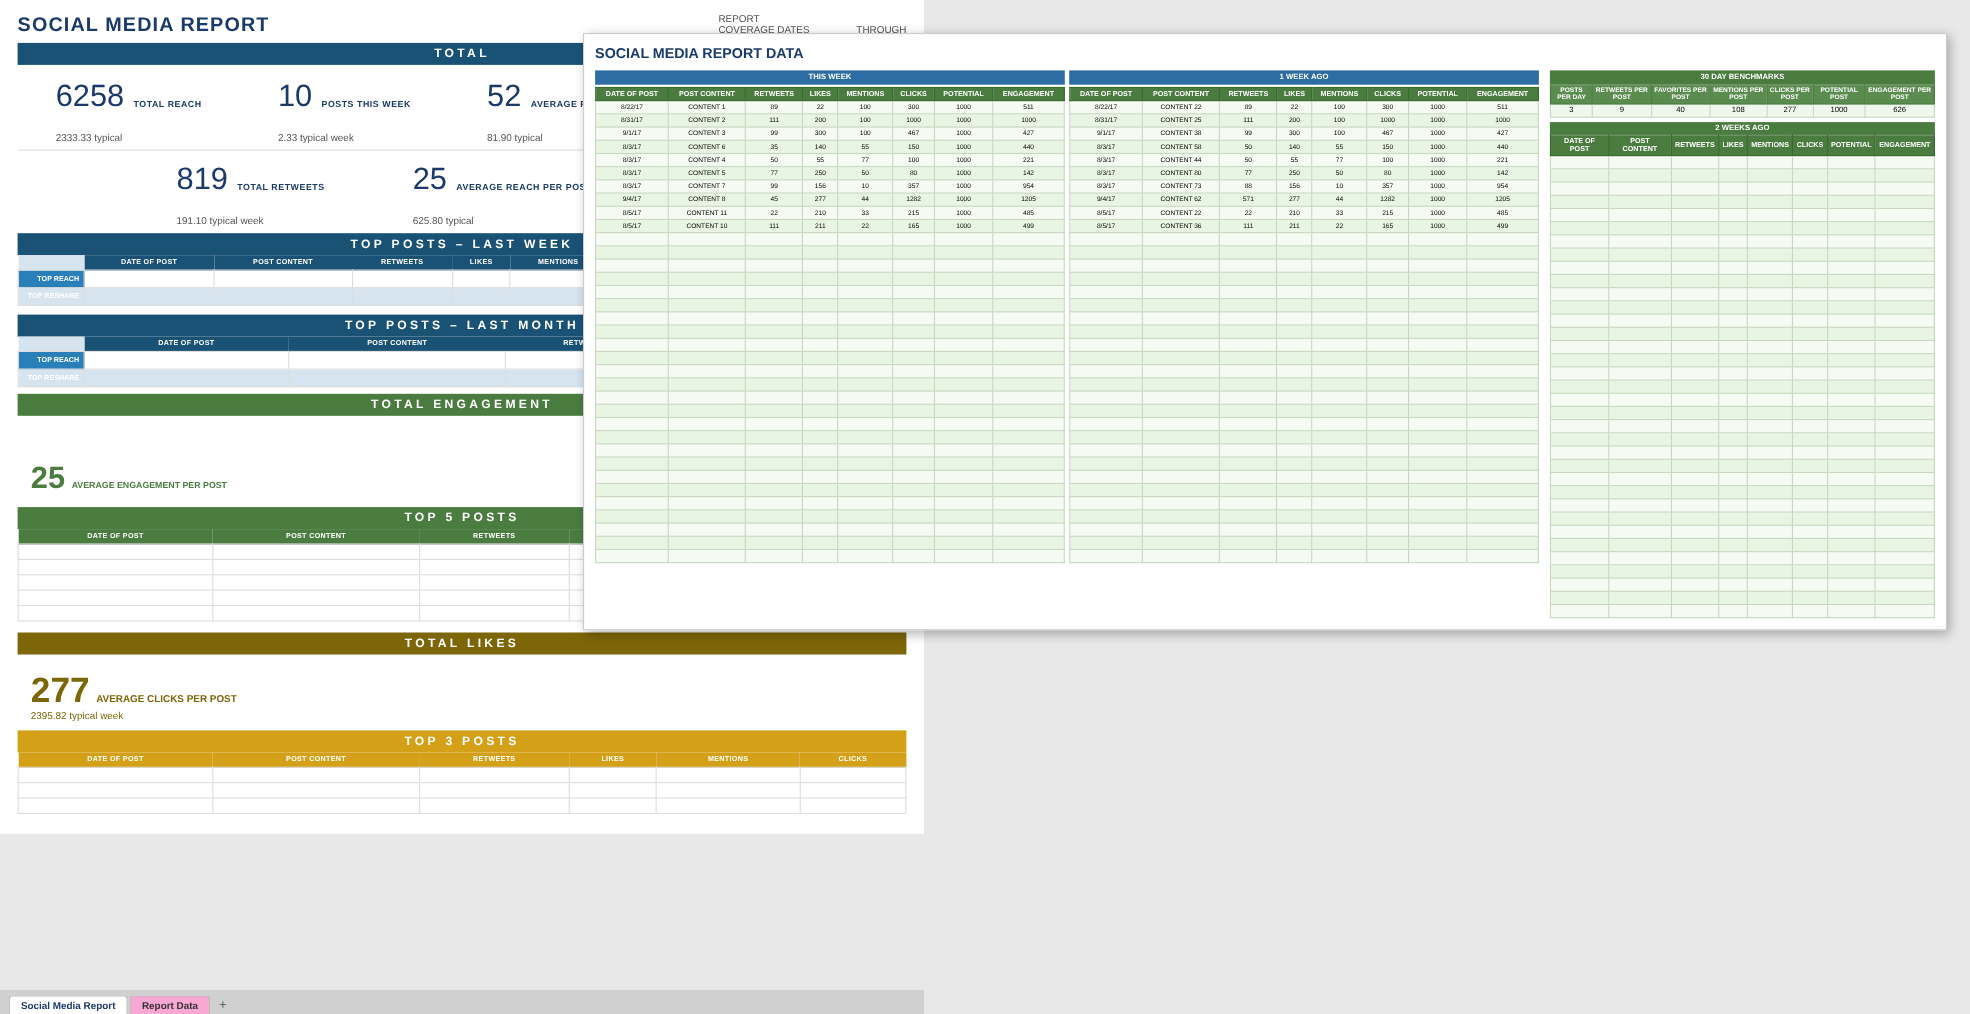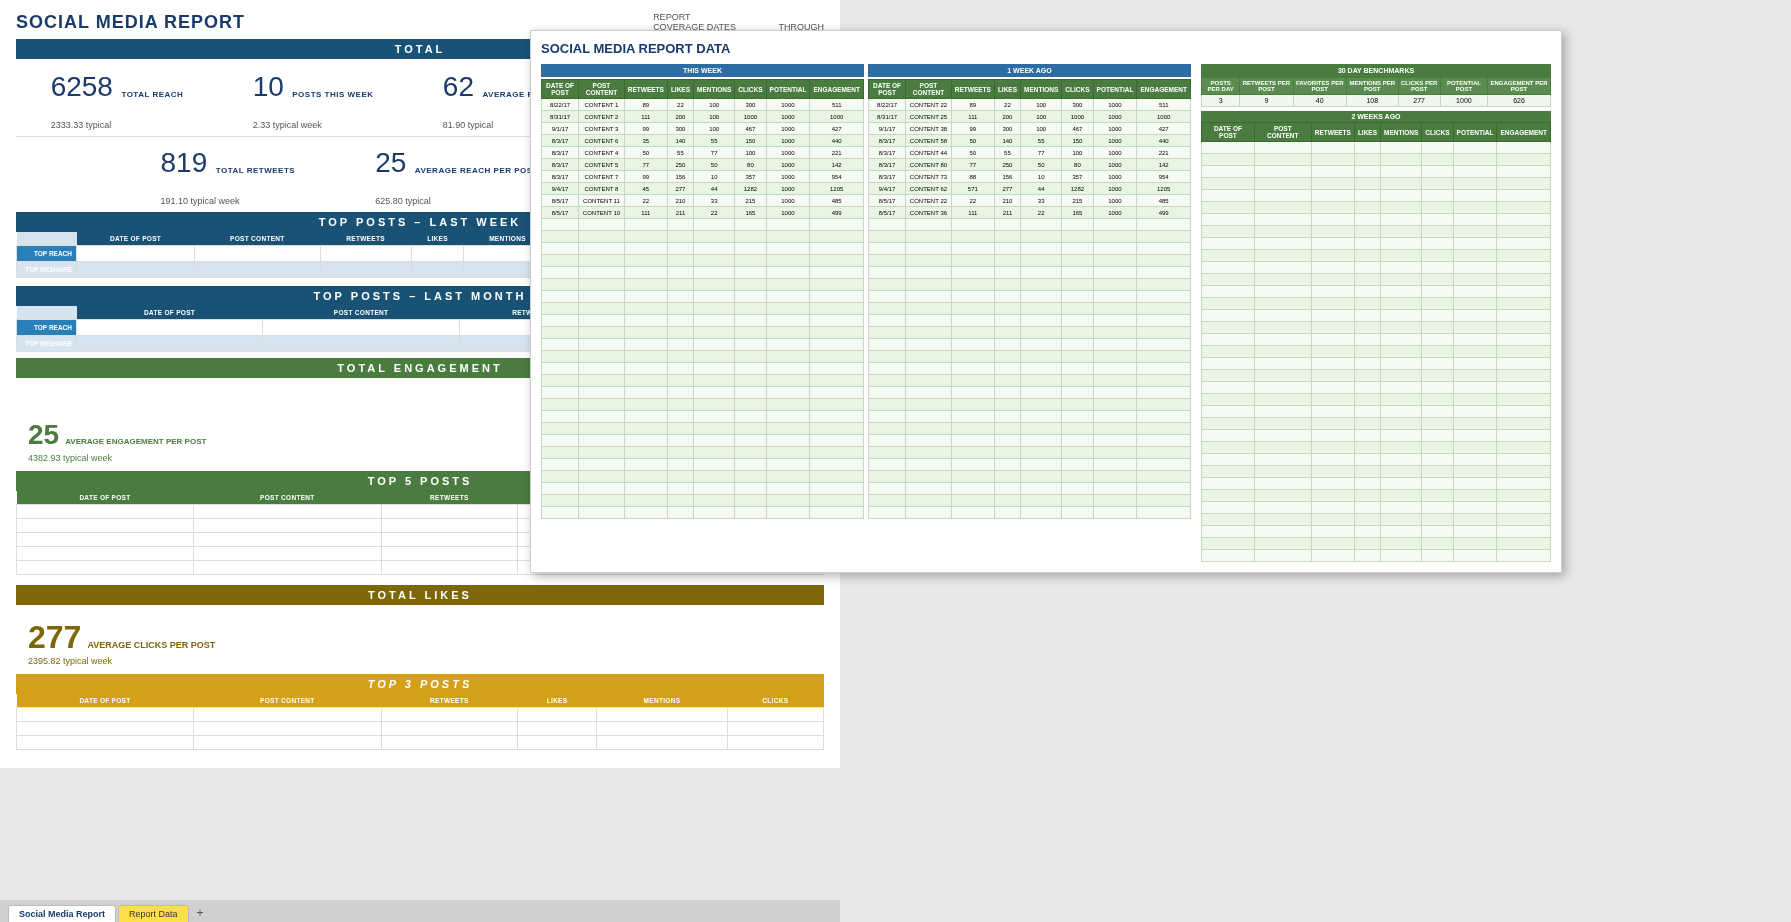"SOCIAL MEDIA REPORT DATA" .data-sheet { width: 1032px -> 1240px }
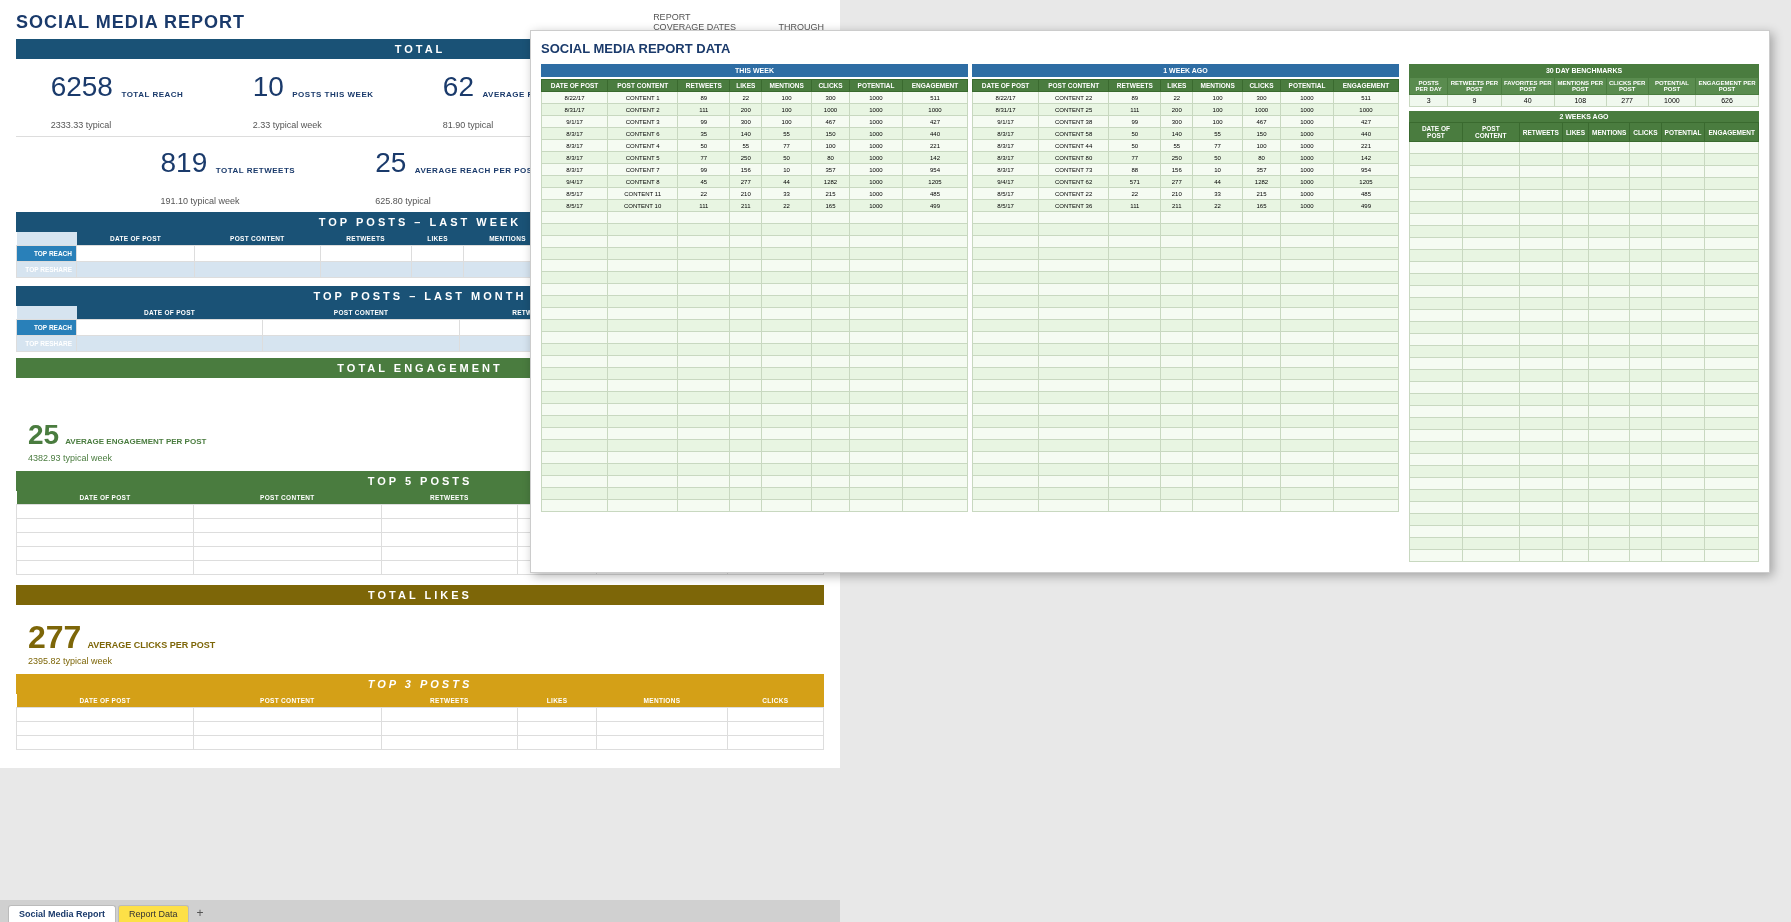"62" span.stat-big { text: 62 -> 52 }
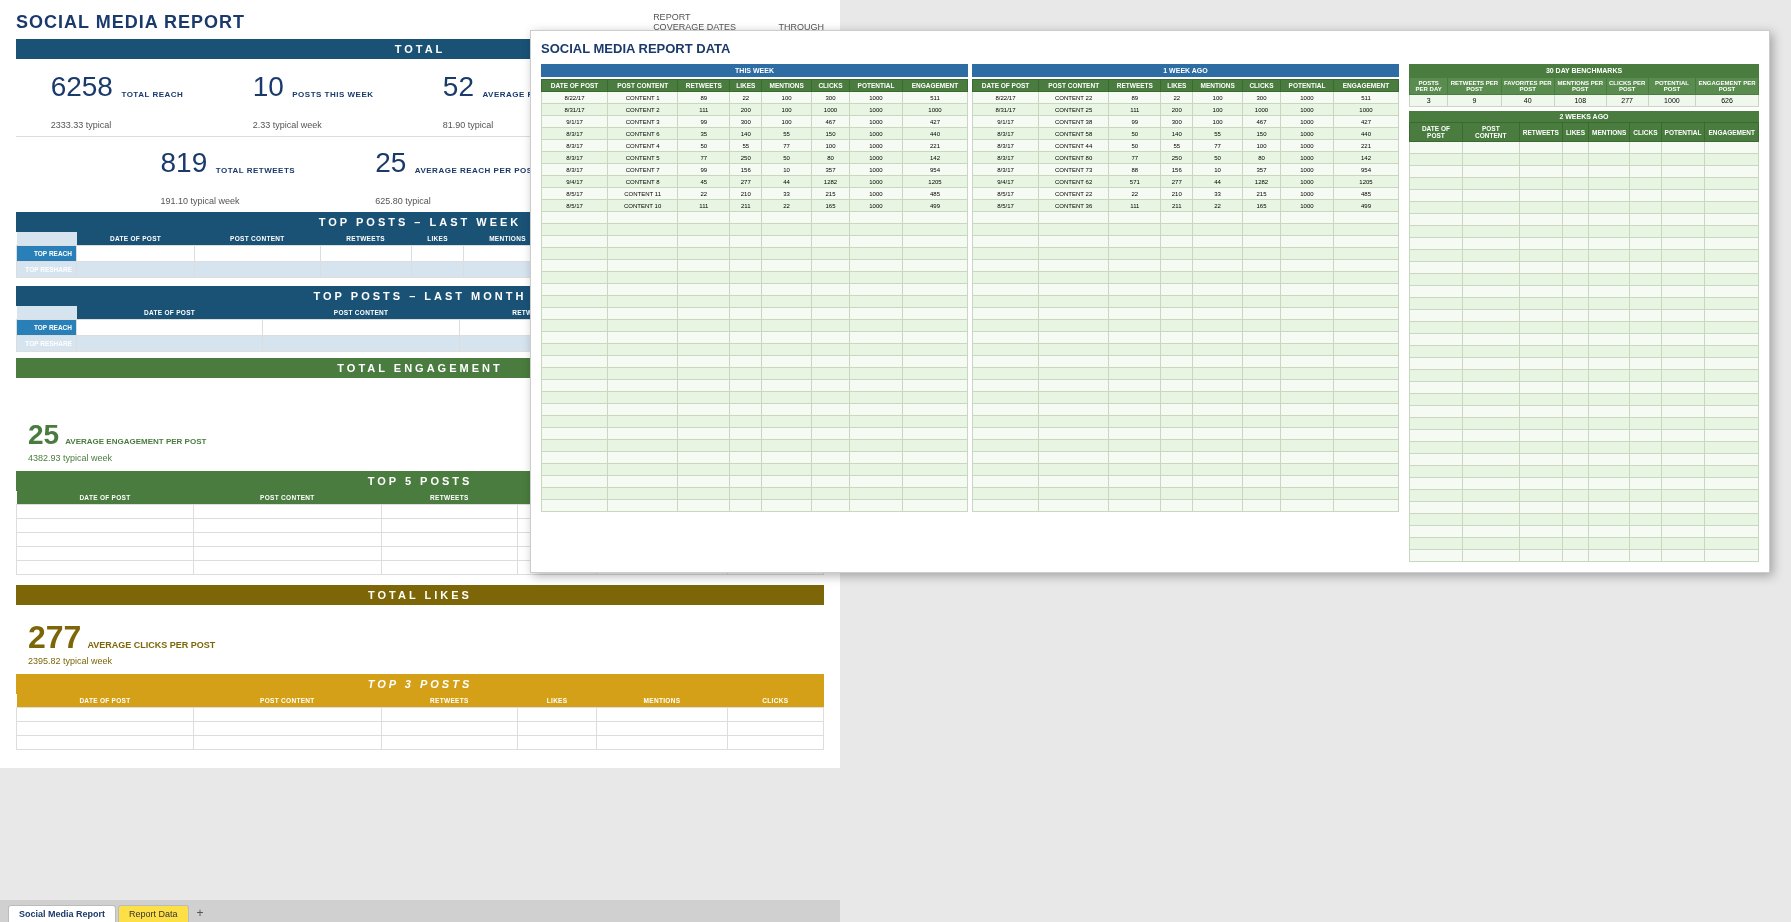"4382.93 typical week" div.typical-green { html: <div>4382.93 typical week</div> -> none }
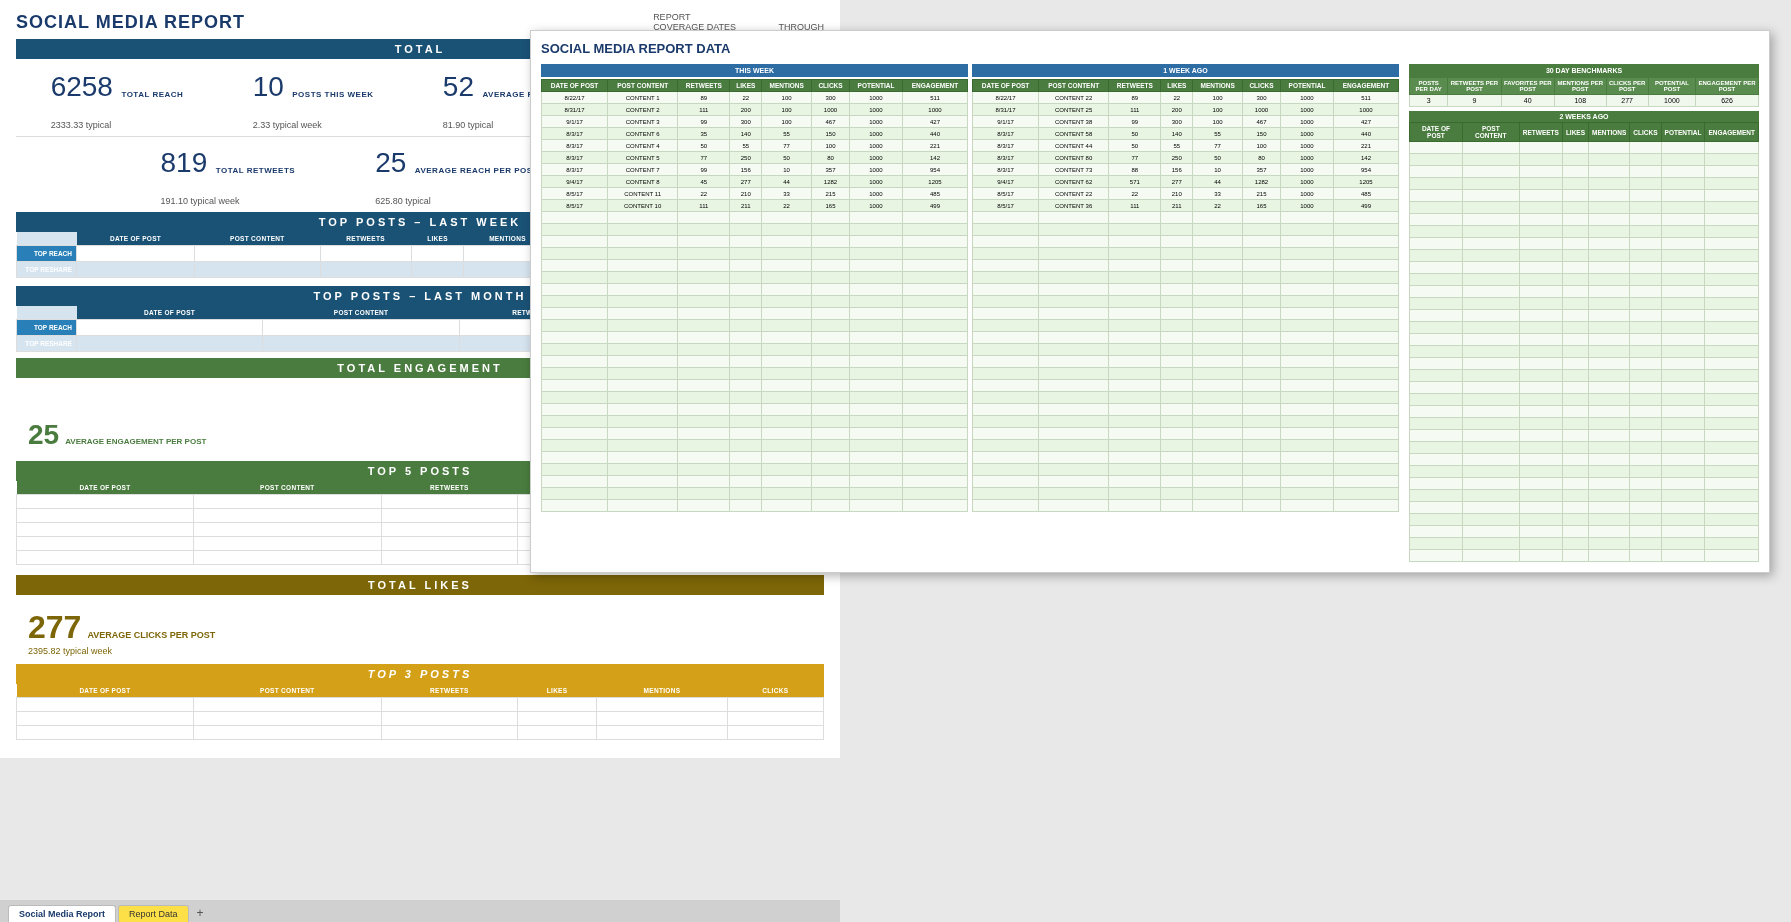"TOP 3 POSTS" div.section-header { font-style: italic -> none }
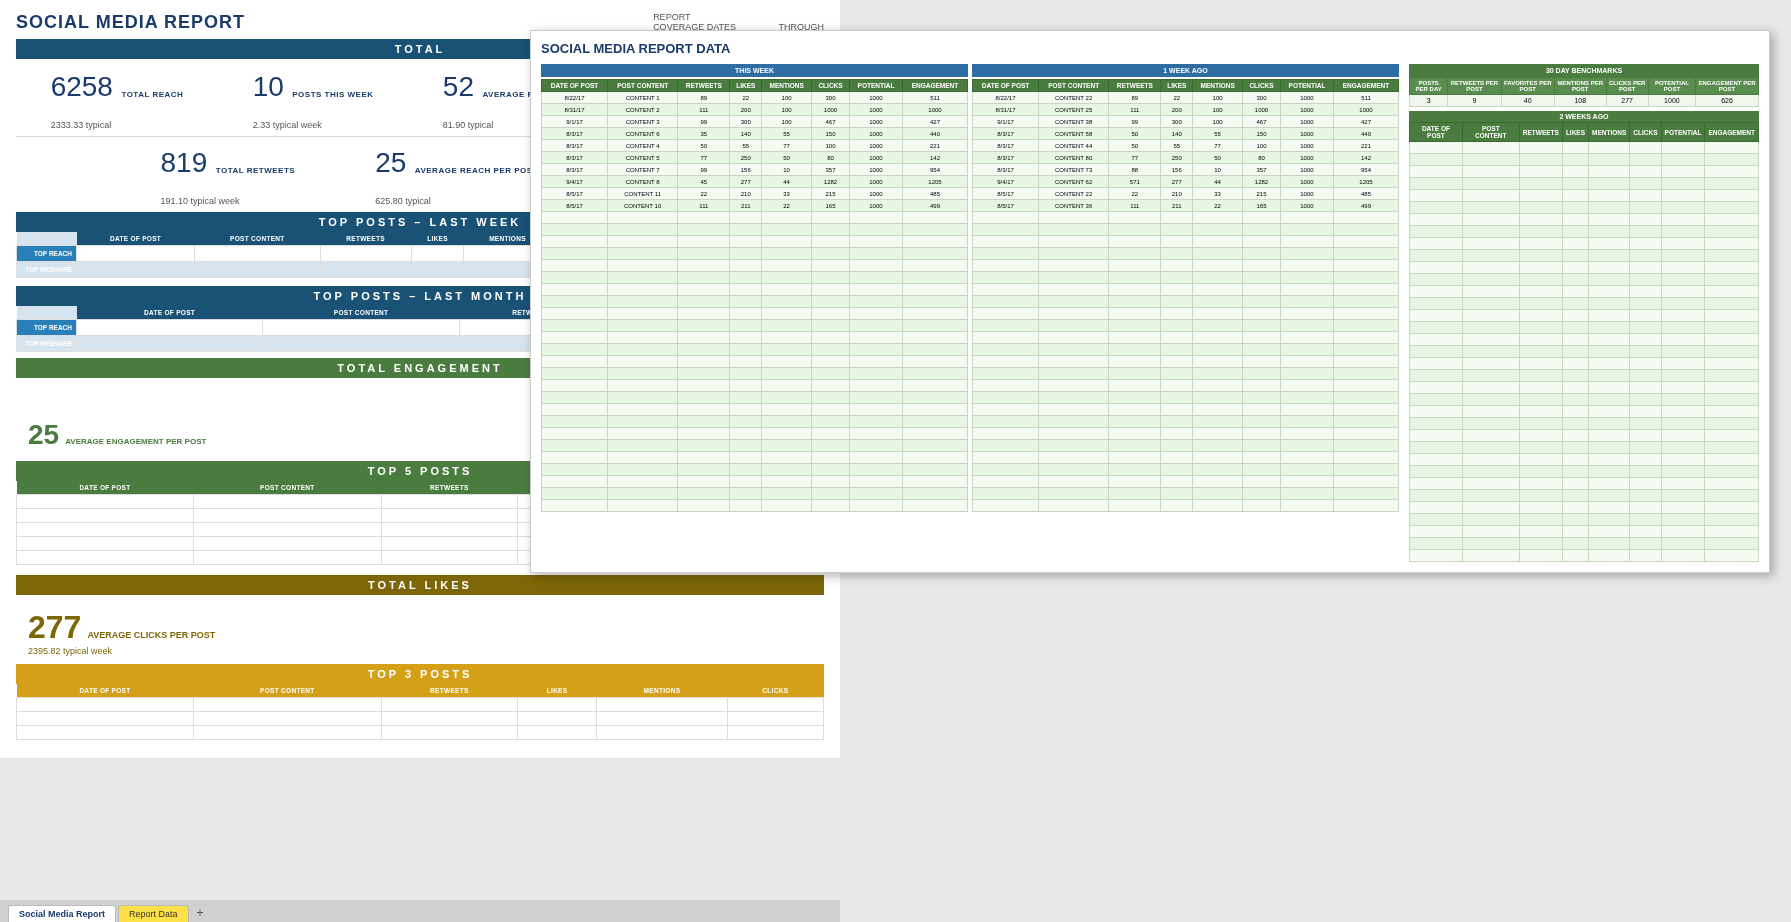"Report Data" .tab { background: #fde047 -> #f9a8d4; font-weight: none -> bold }
